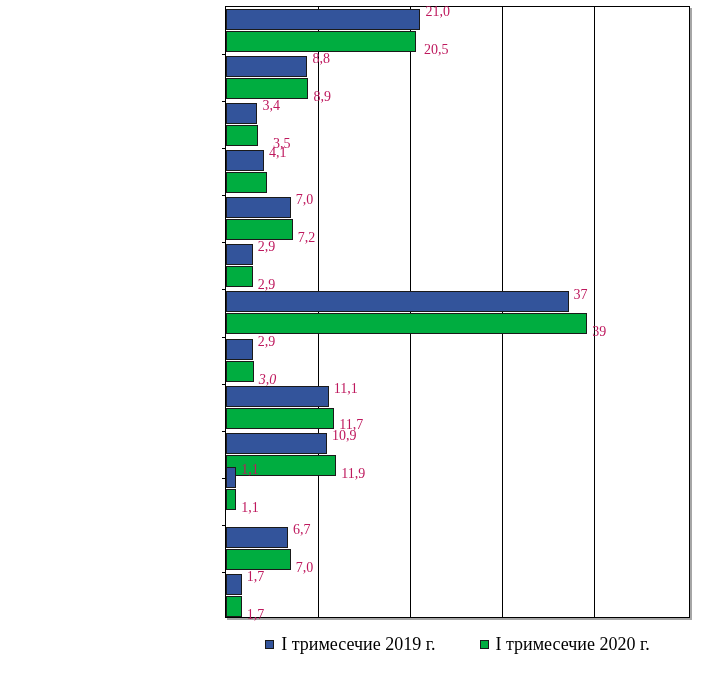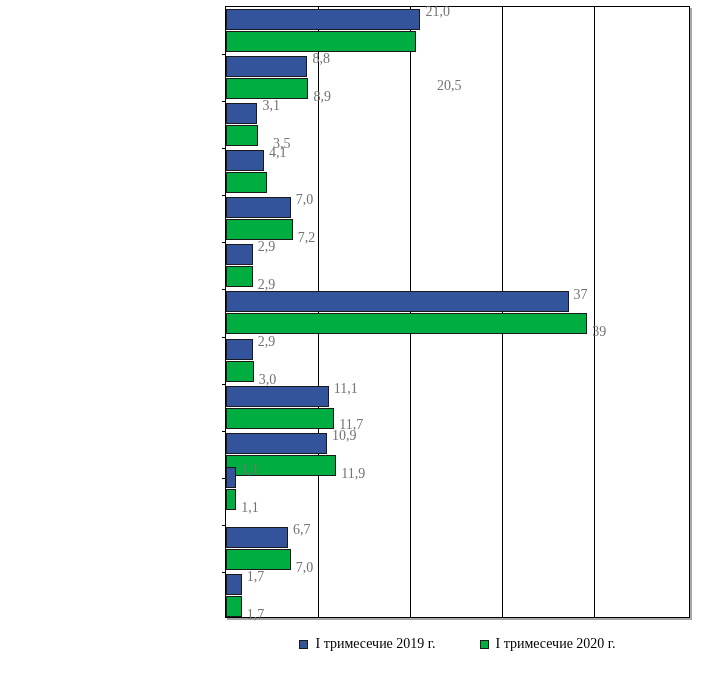"21,0" .bar-value { color: #737373 -> #be185d }
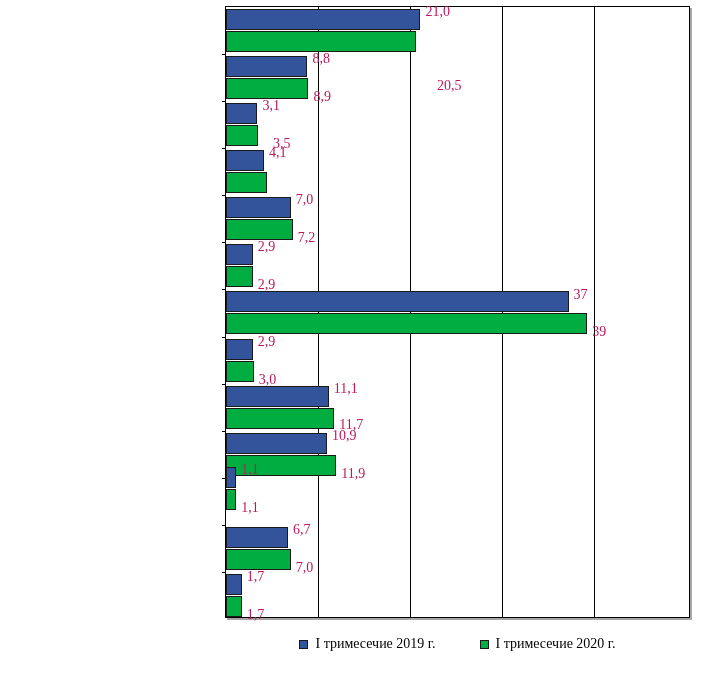"20,5" div.bar-value { left: 211px -> 198px; margin-top: 36px -> none }
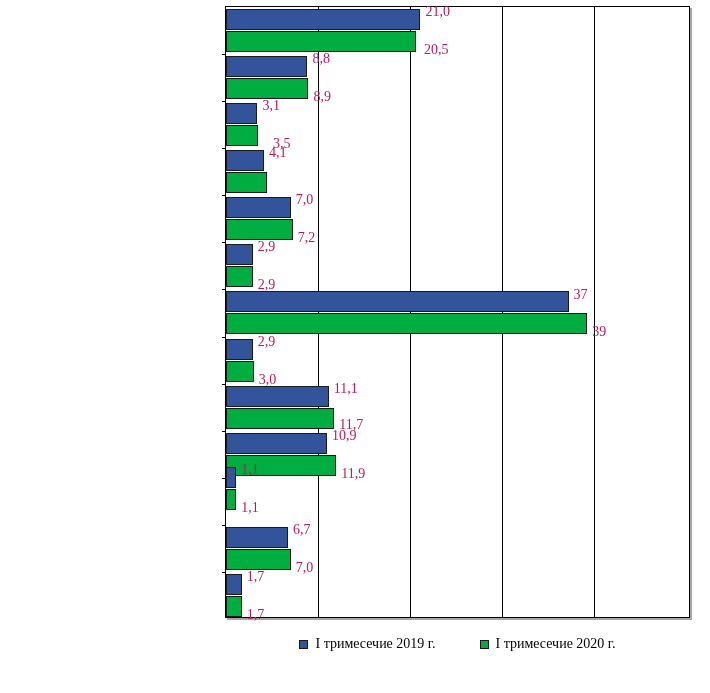"3,1" div.bar-value { text: 3,1 -> 3,4 }
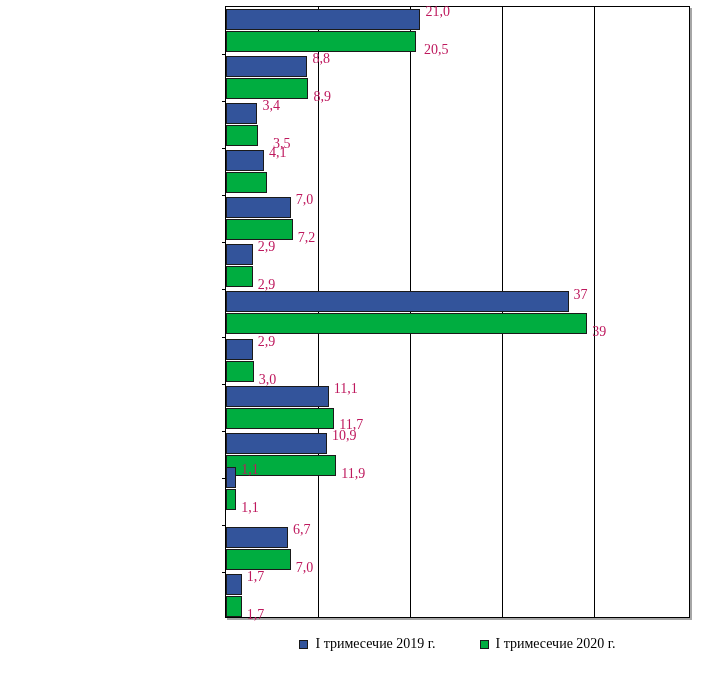"3,0" div.bar-value { font-style: none -> italic }
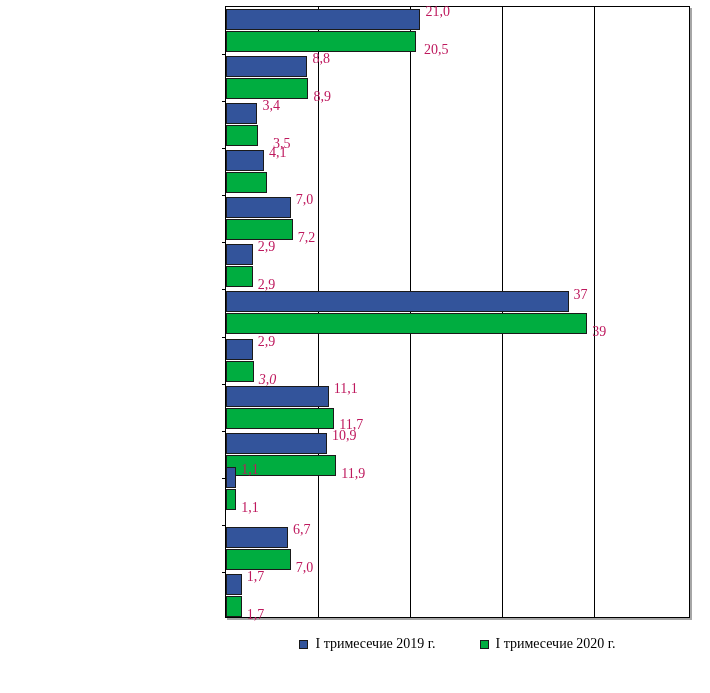"I тримесечие 2019 г." .legend-label { font-size: 14px -> 18px }
